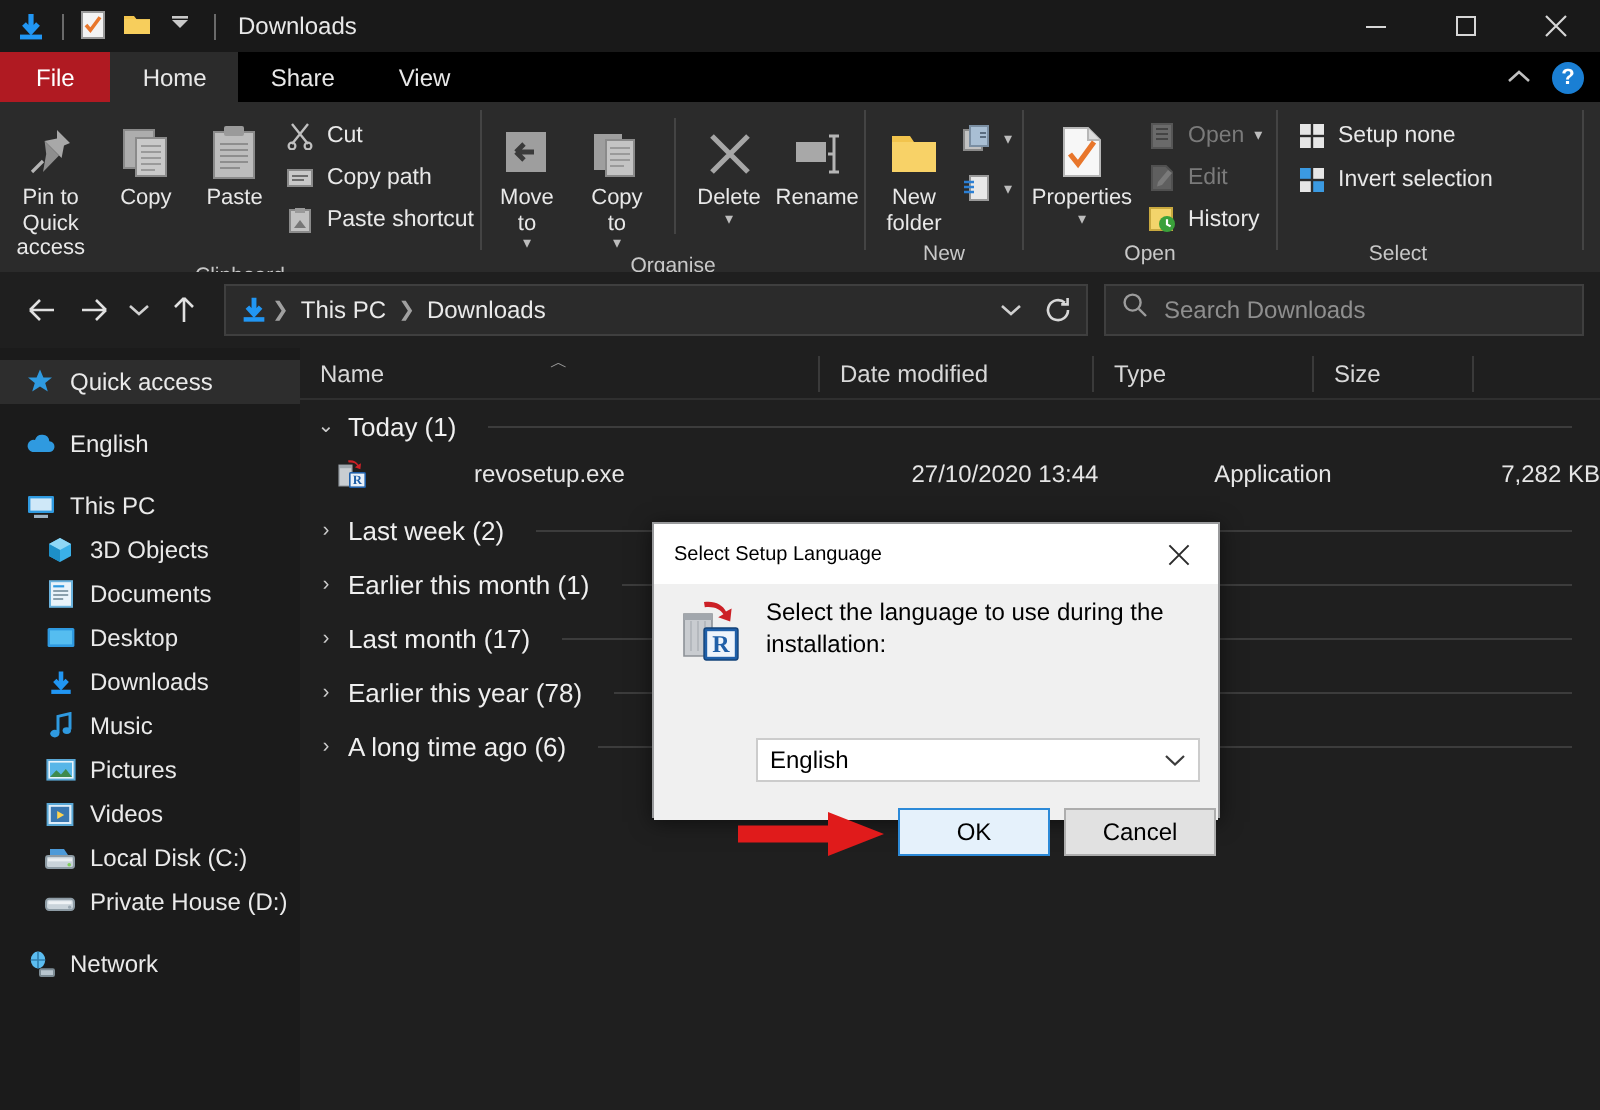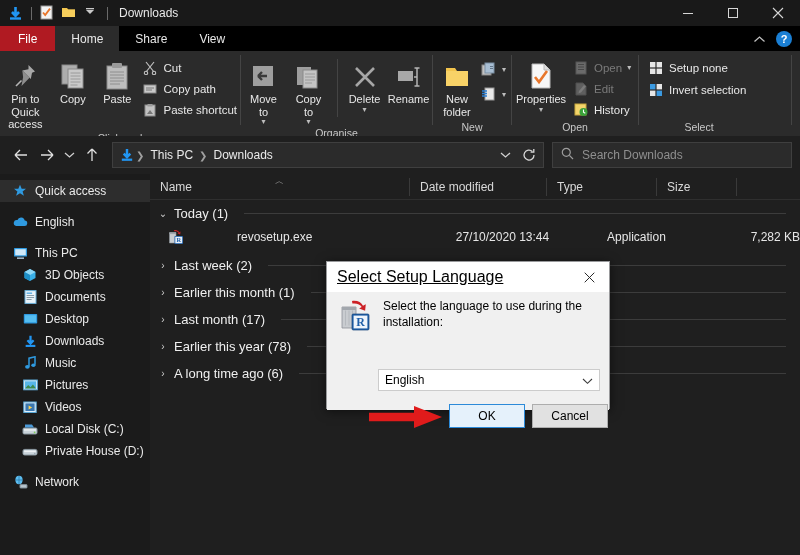"Select Setup Language" .dlg-title-text { font-size: 16px -> 10px; text-decoration: underline -> none }
